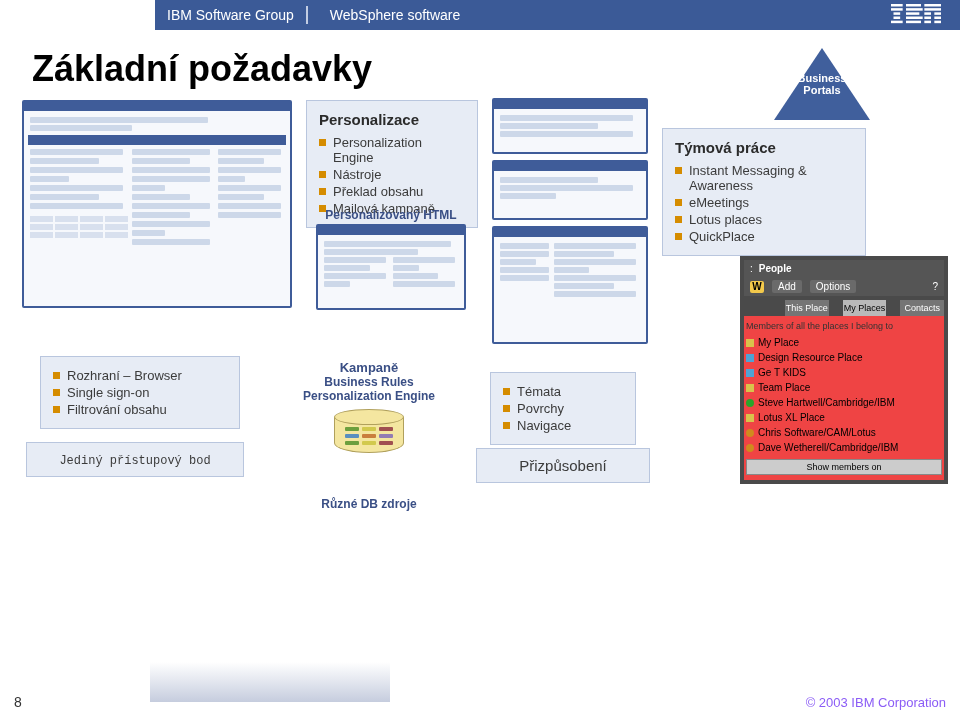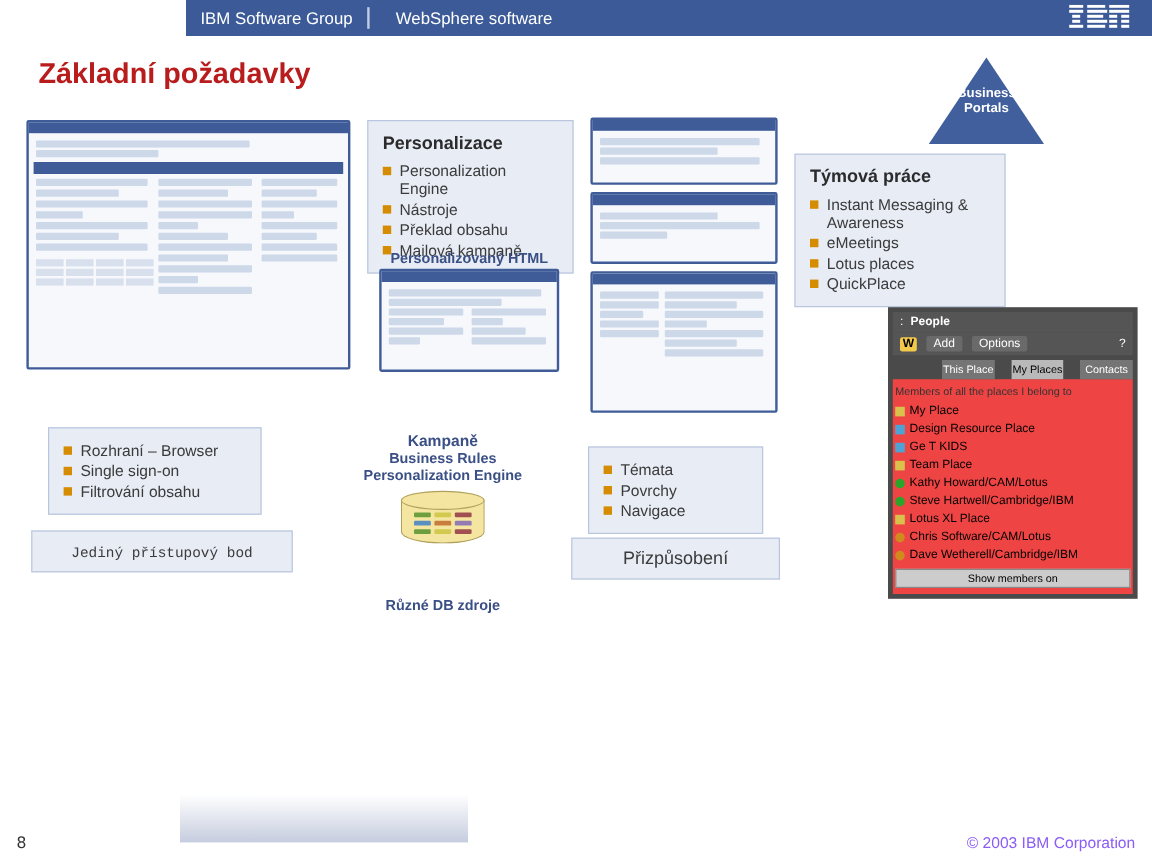"Základní požadavky" .title { color: #b91c1c -> #000000; font-size: 24px -> 36px }
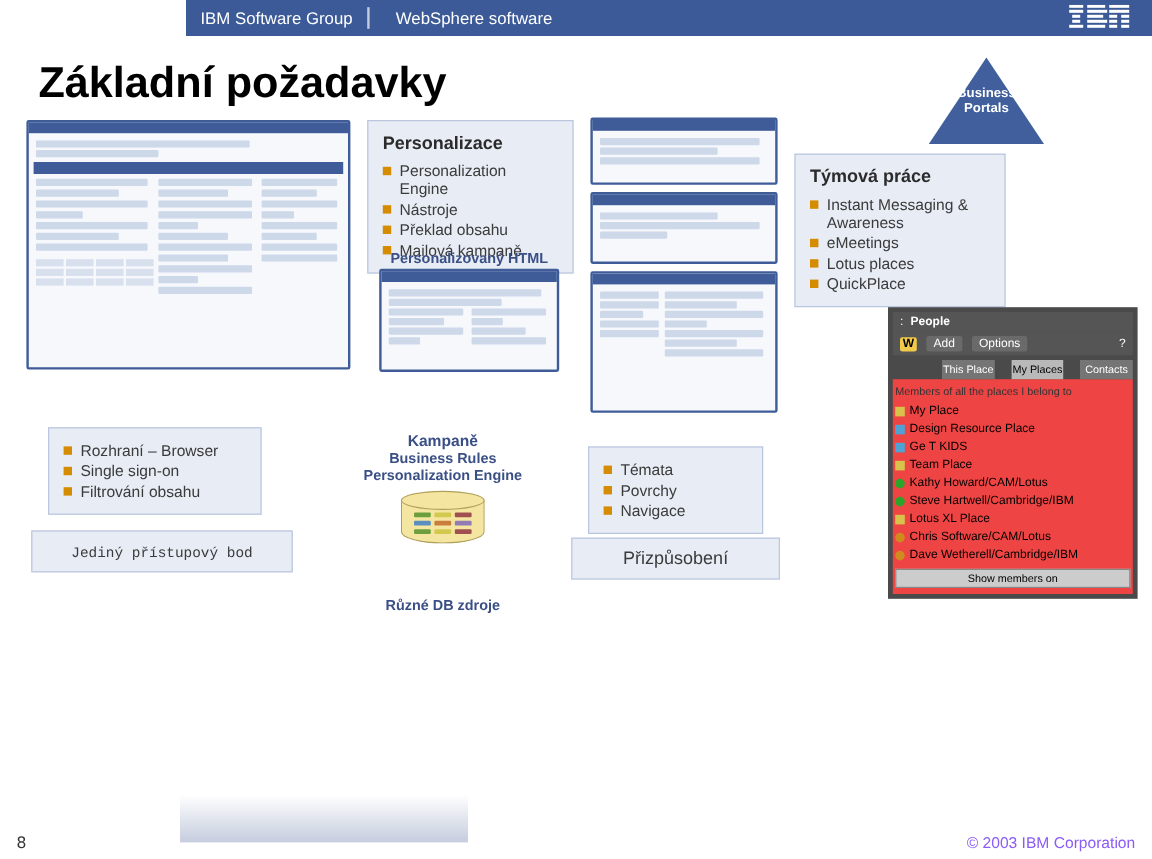"Týmová práce" div.panel { width: 176px -> 204px }
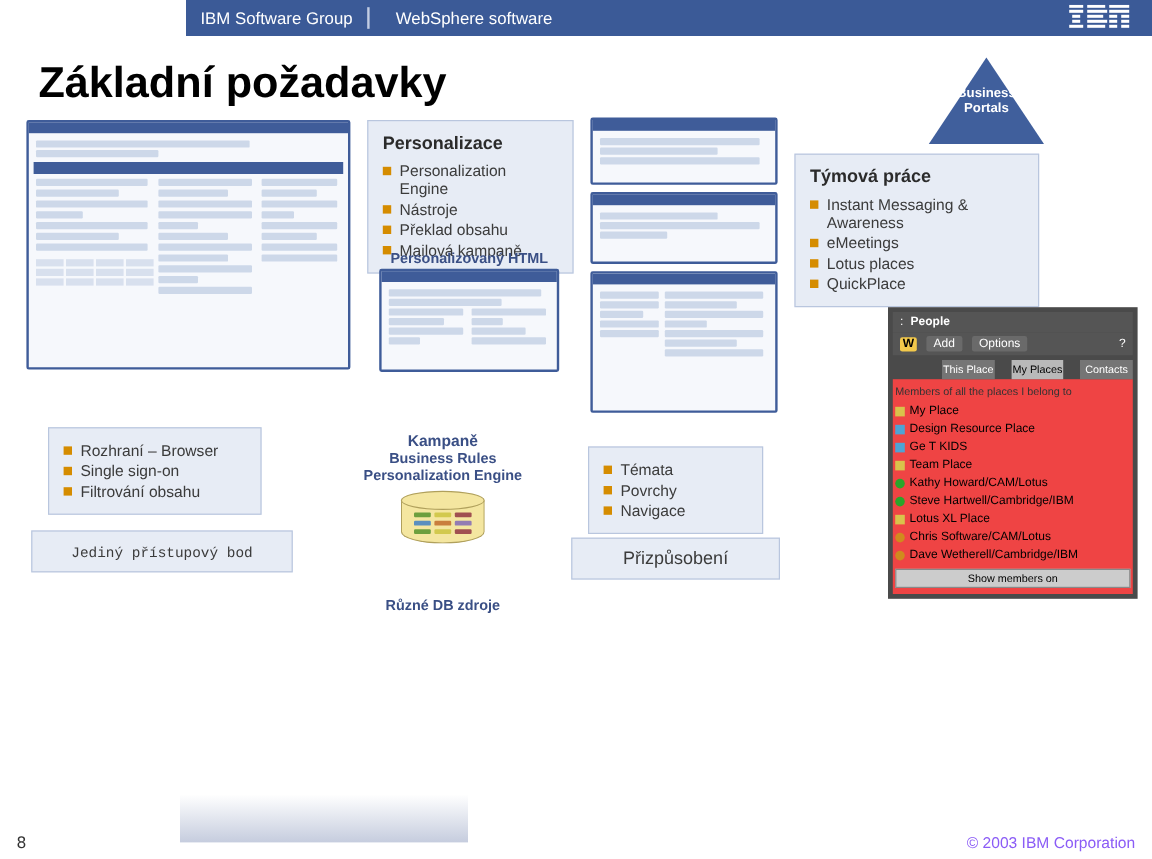"Rozhraní – Browser" div.panel { width: 178px -> 200px }
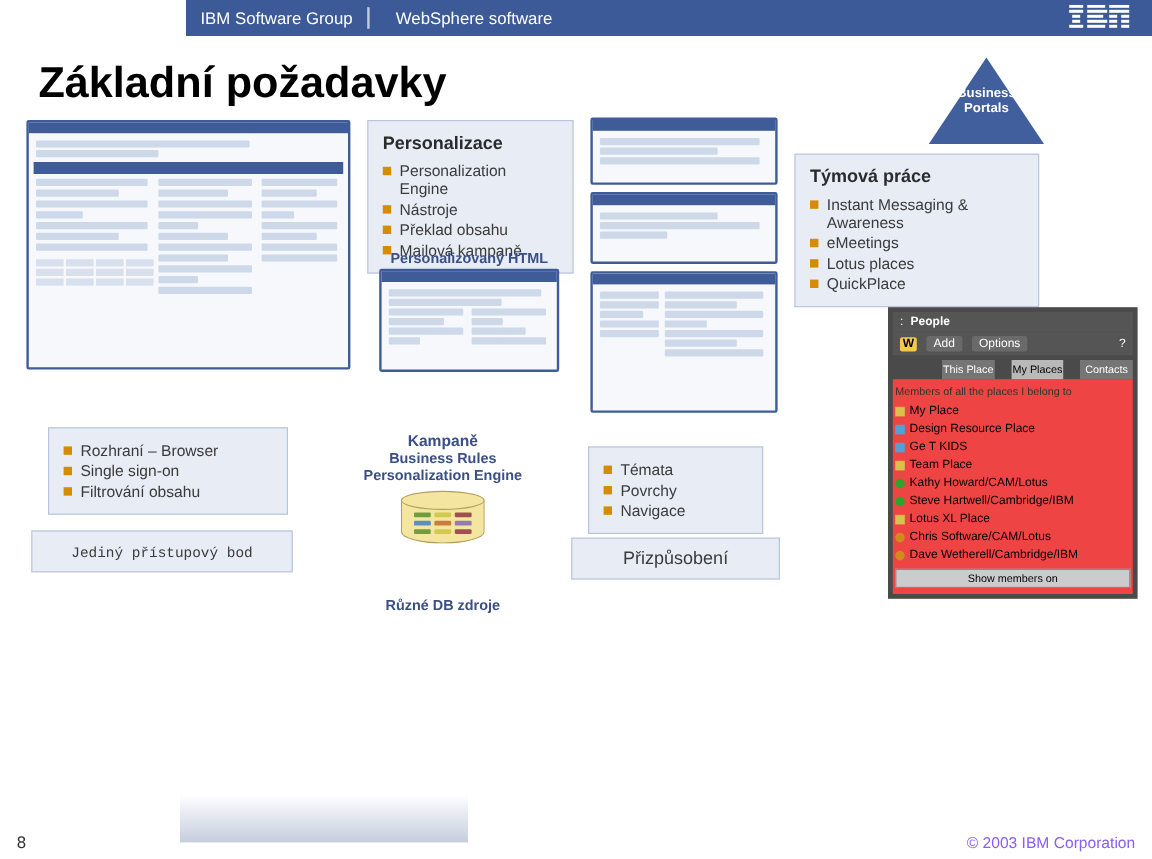"Kathy Howard/CAM/Lotus" div.item { html: <div> <span></span> <span>Kathy Howard/CAM/Lotus</span> </div> -> none }
